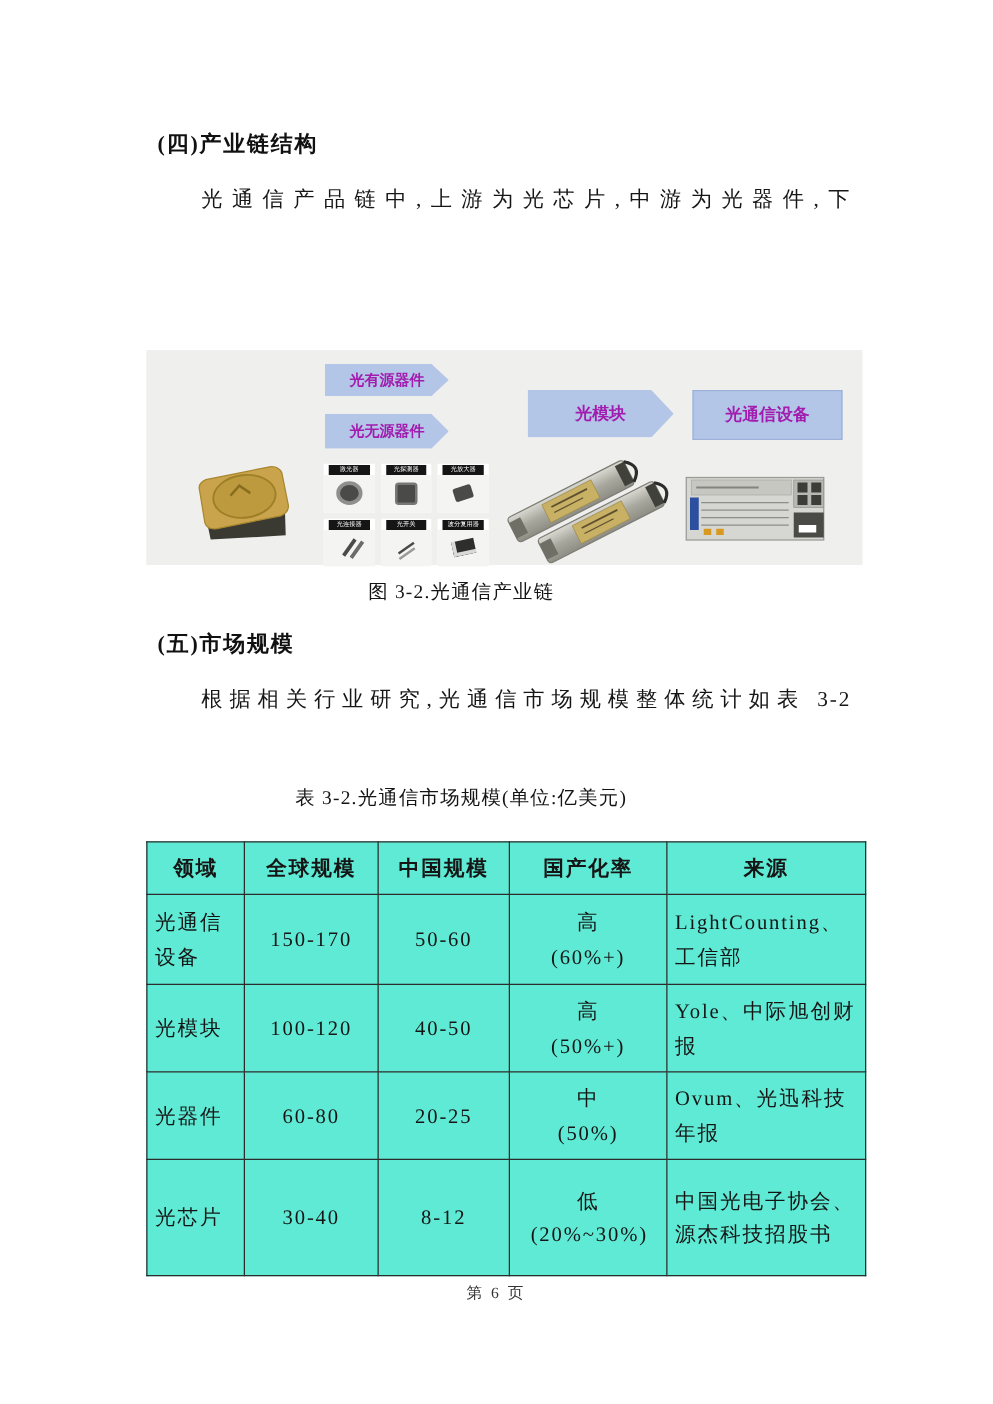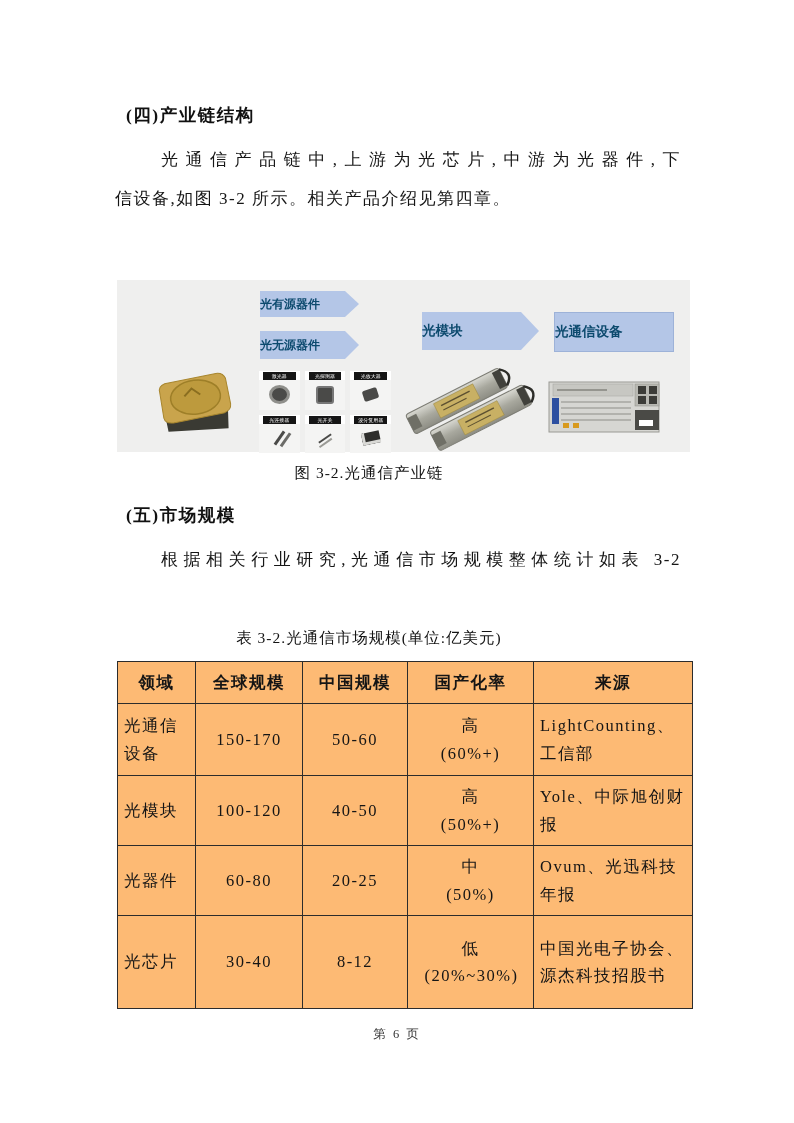"信设备,如图 3-2 所示。相关产品介绍见第四章。" div.pline { html: <div>信设备,如图 3-2 所示。相关产品介绍见第四章。</div> -> none }
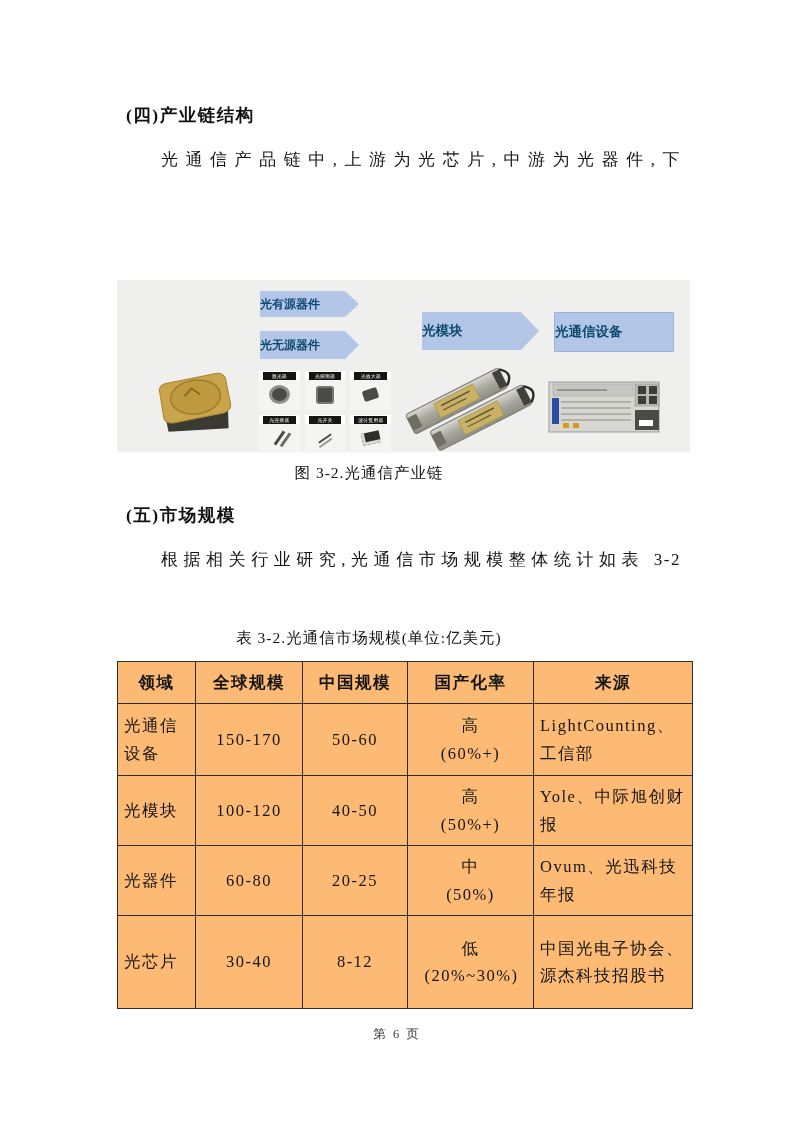"光有源器件" .flow-shape { color: #0c4a6e -> #a21caf; justify-content: none -> center }
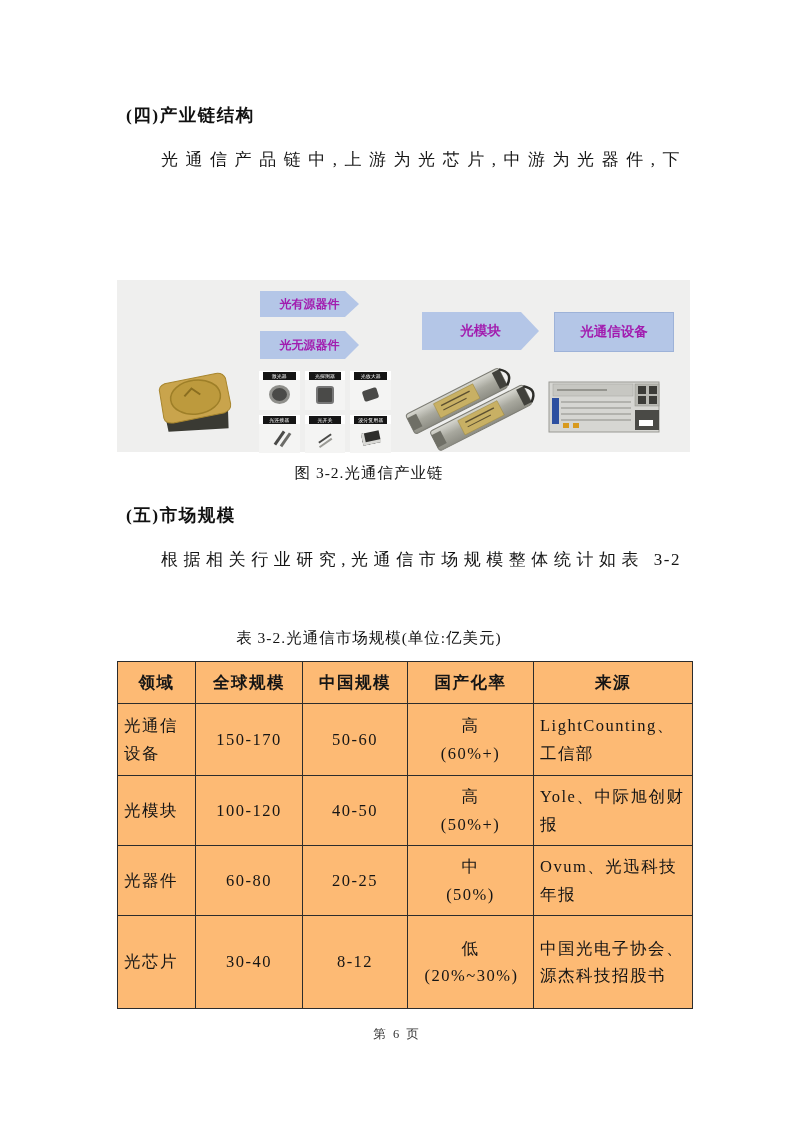"领域" table.market { background: #fdba74 -> #5eead4; margin-top: none -> 12px }
